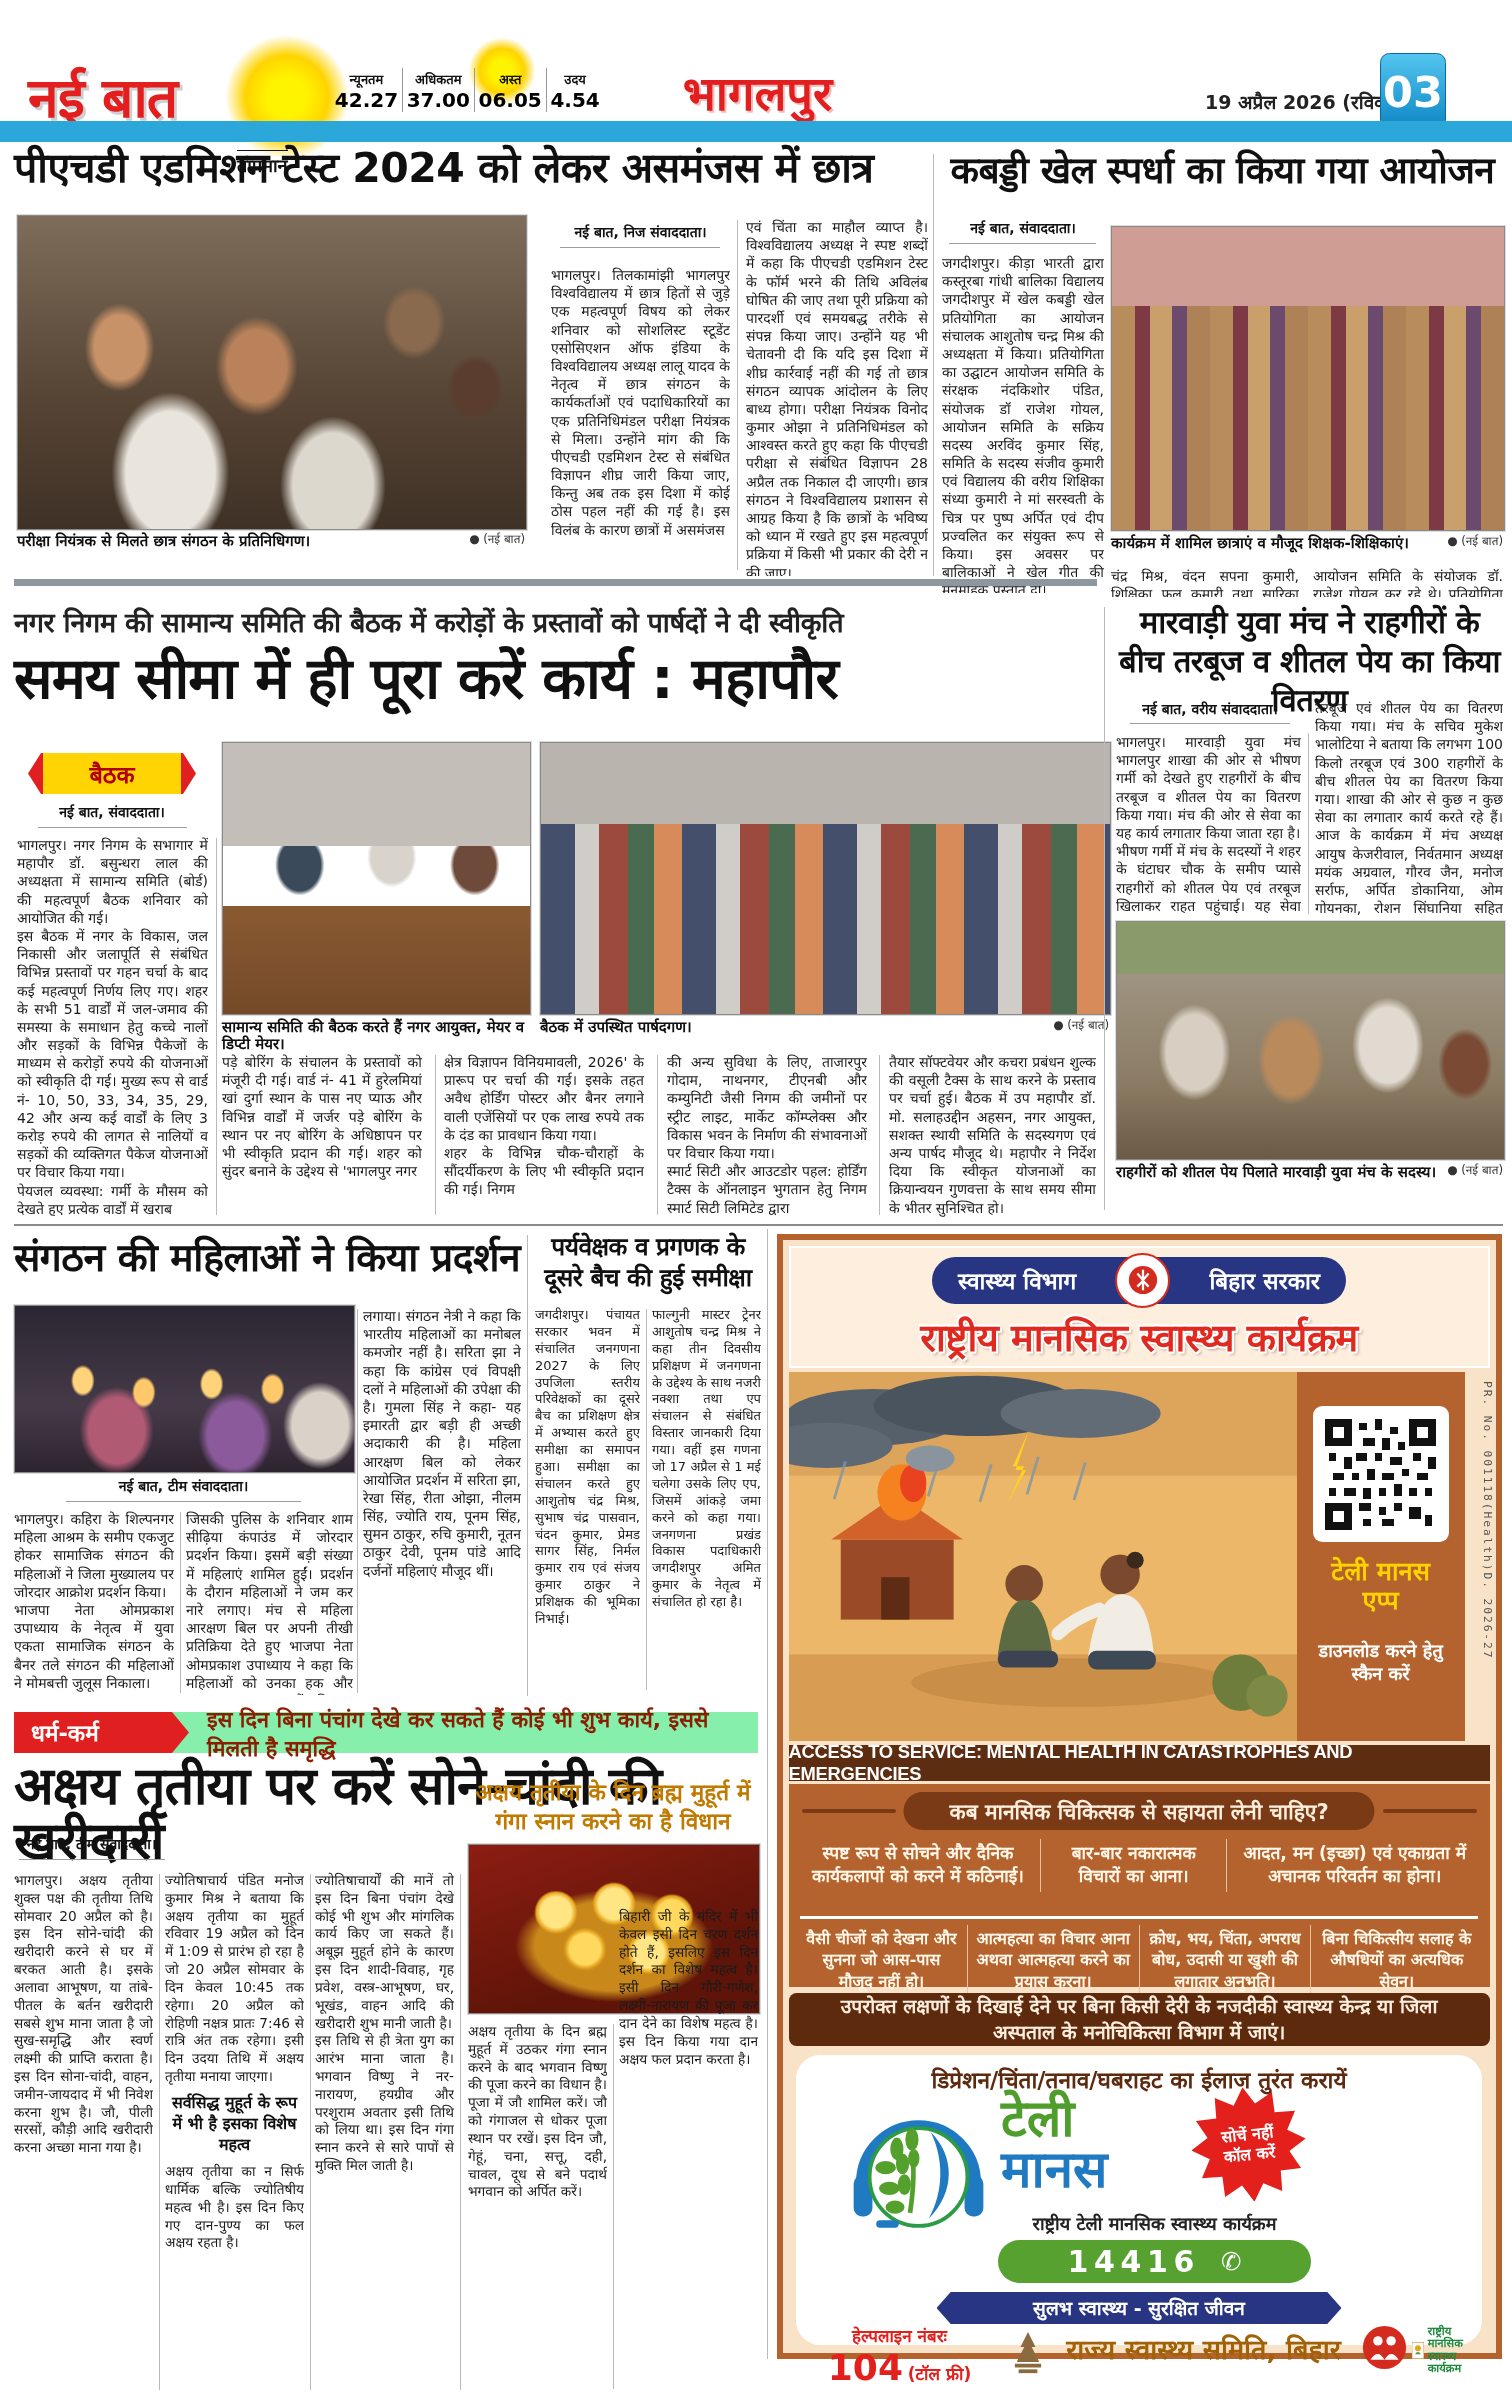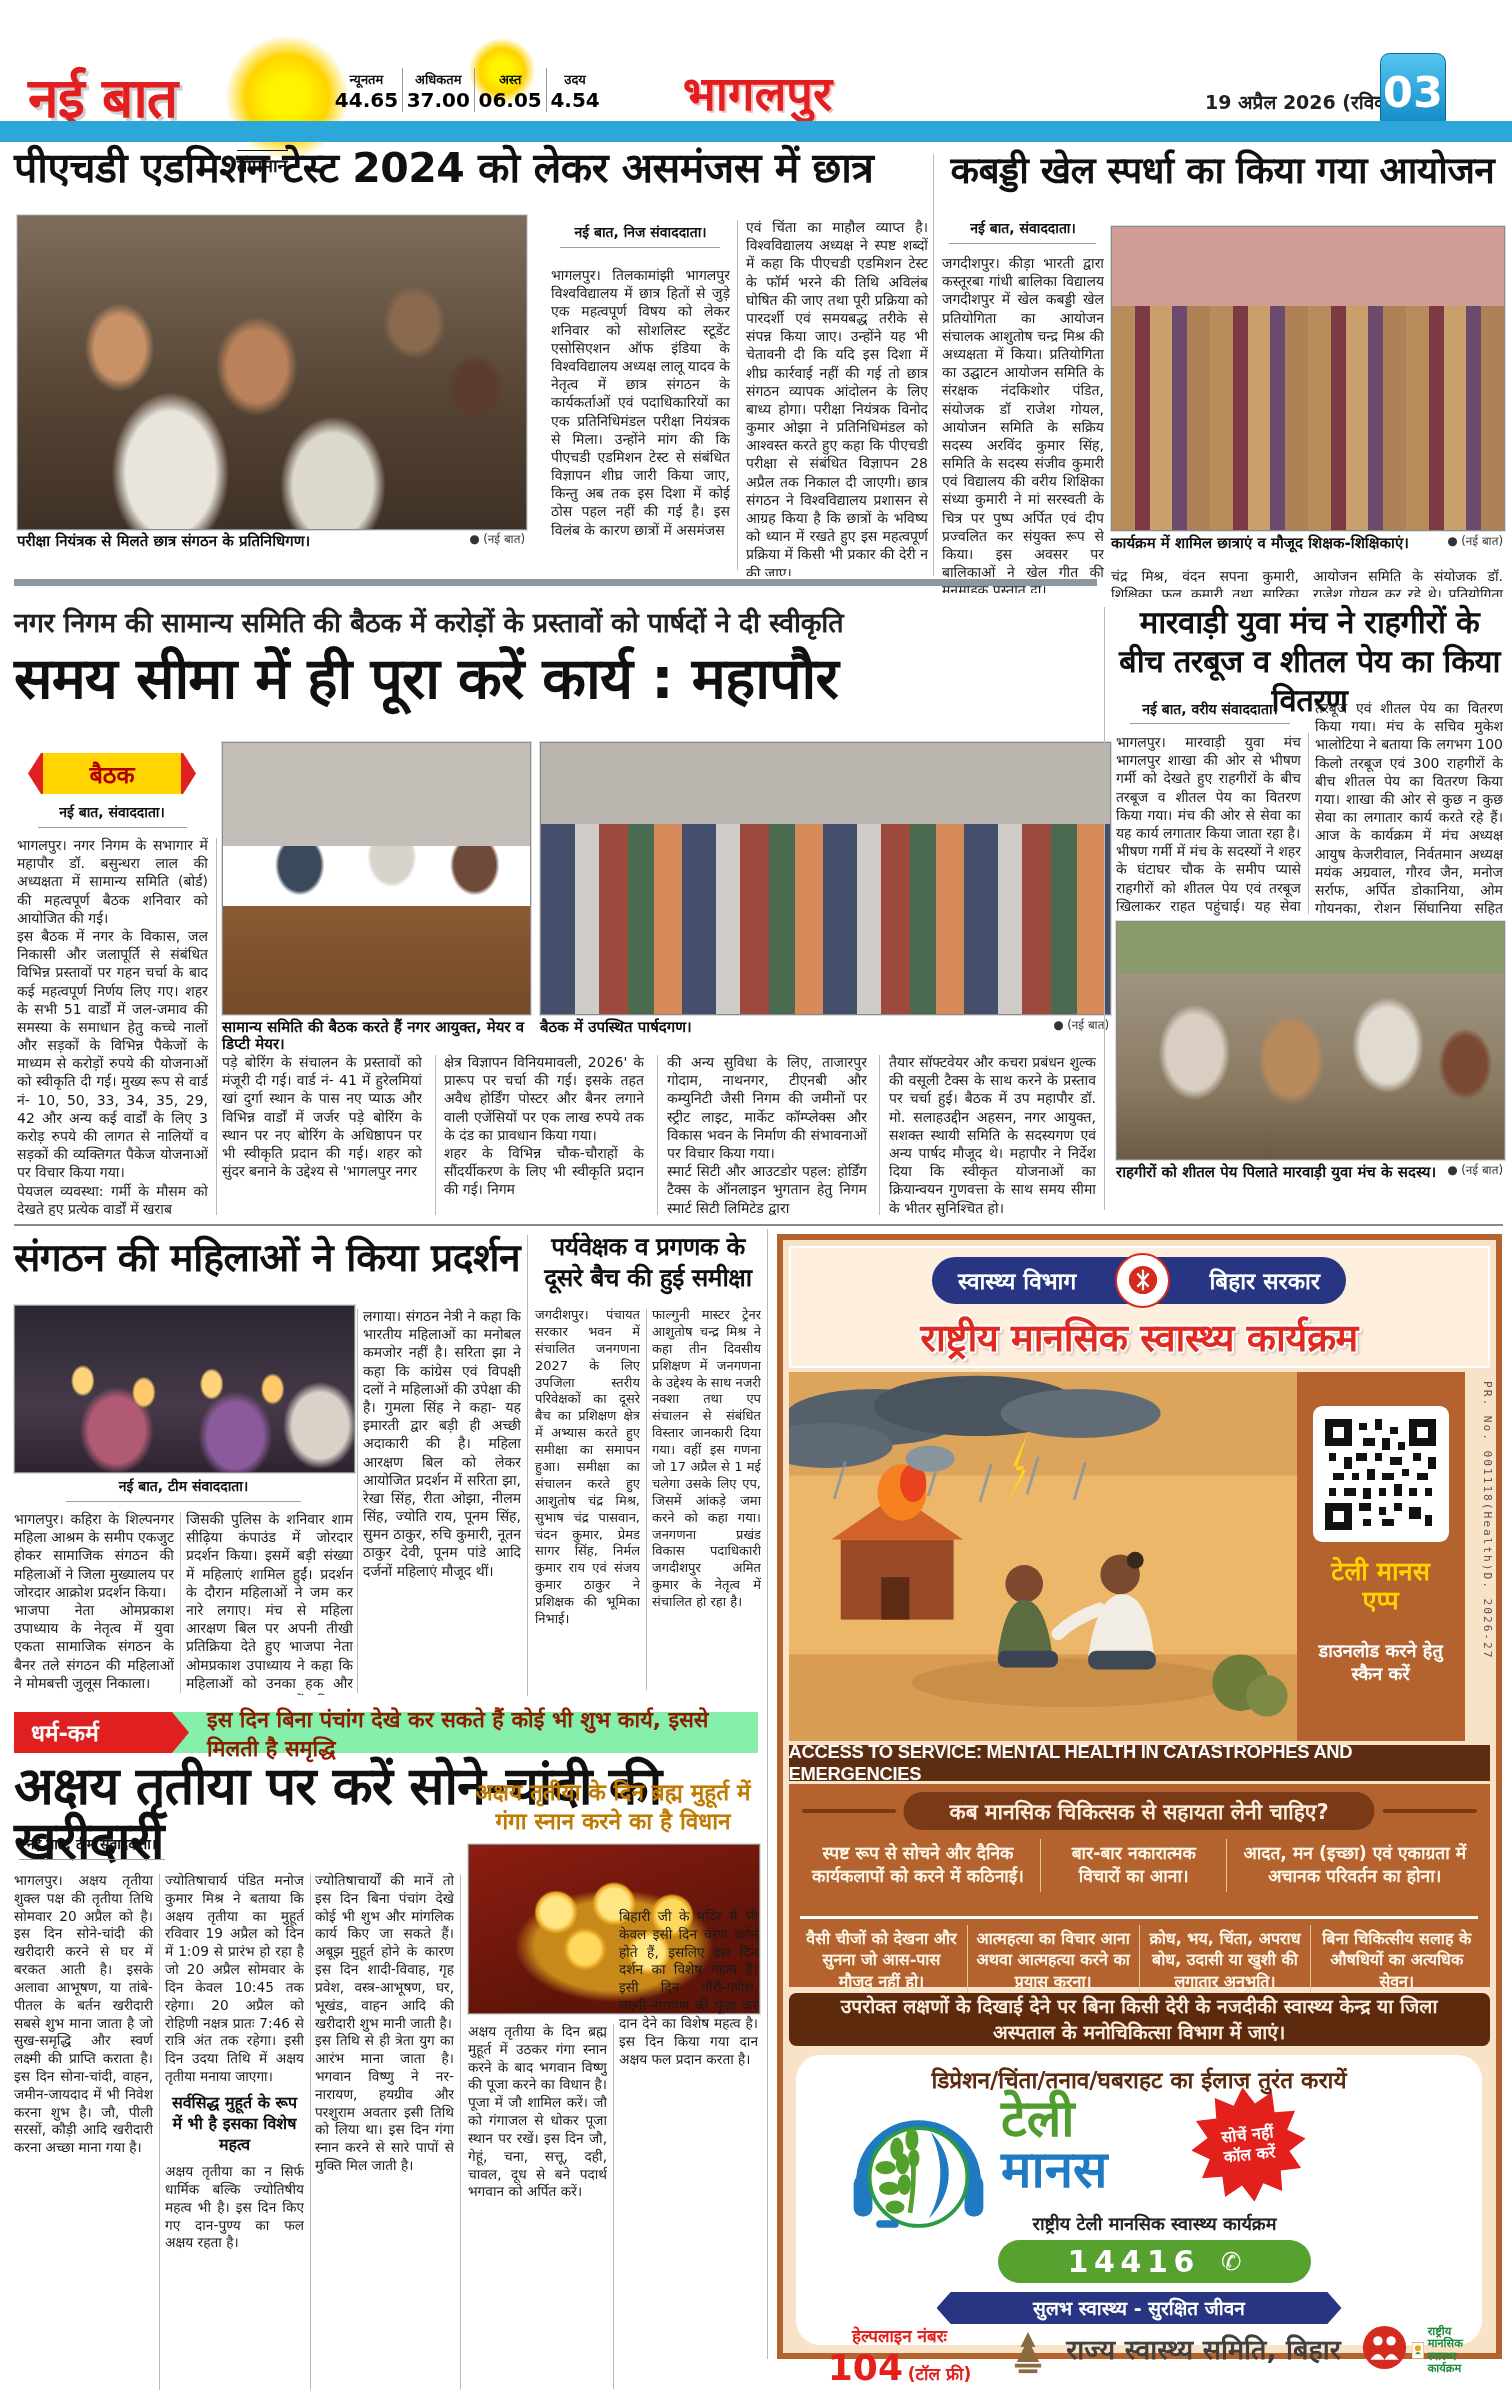"44.65" span.wvalue { text: 44.65 -> 42.27 }
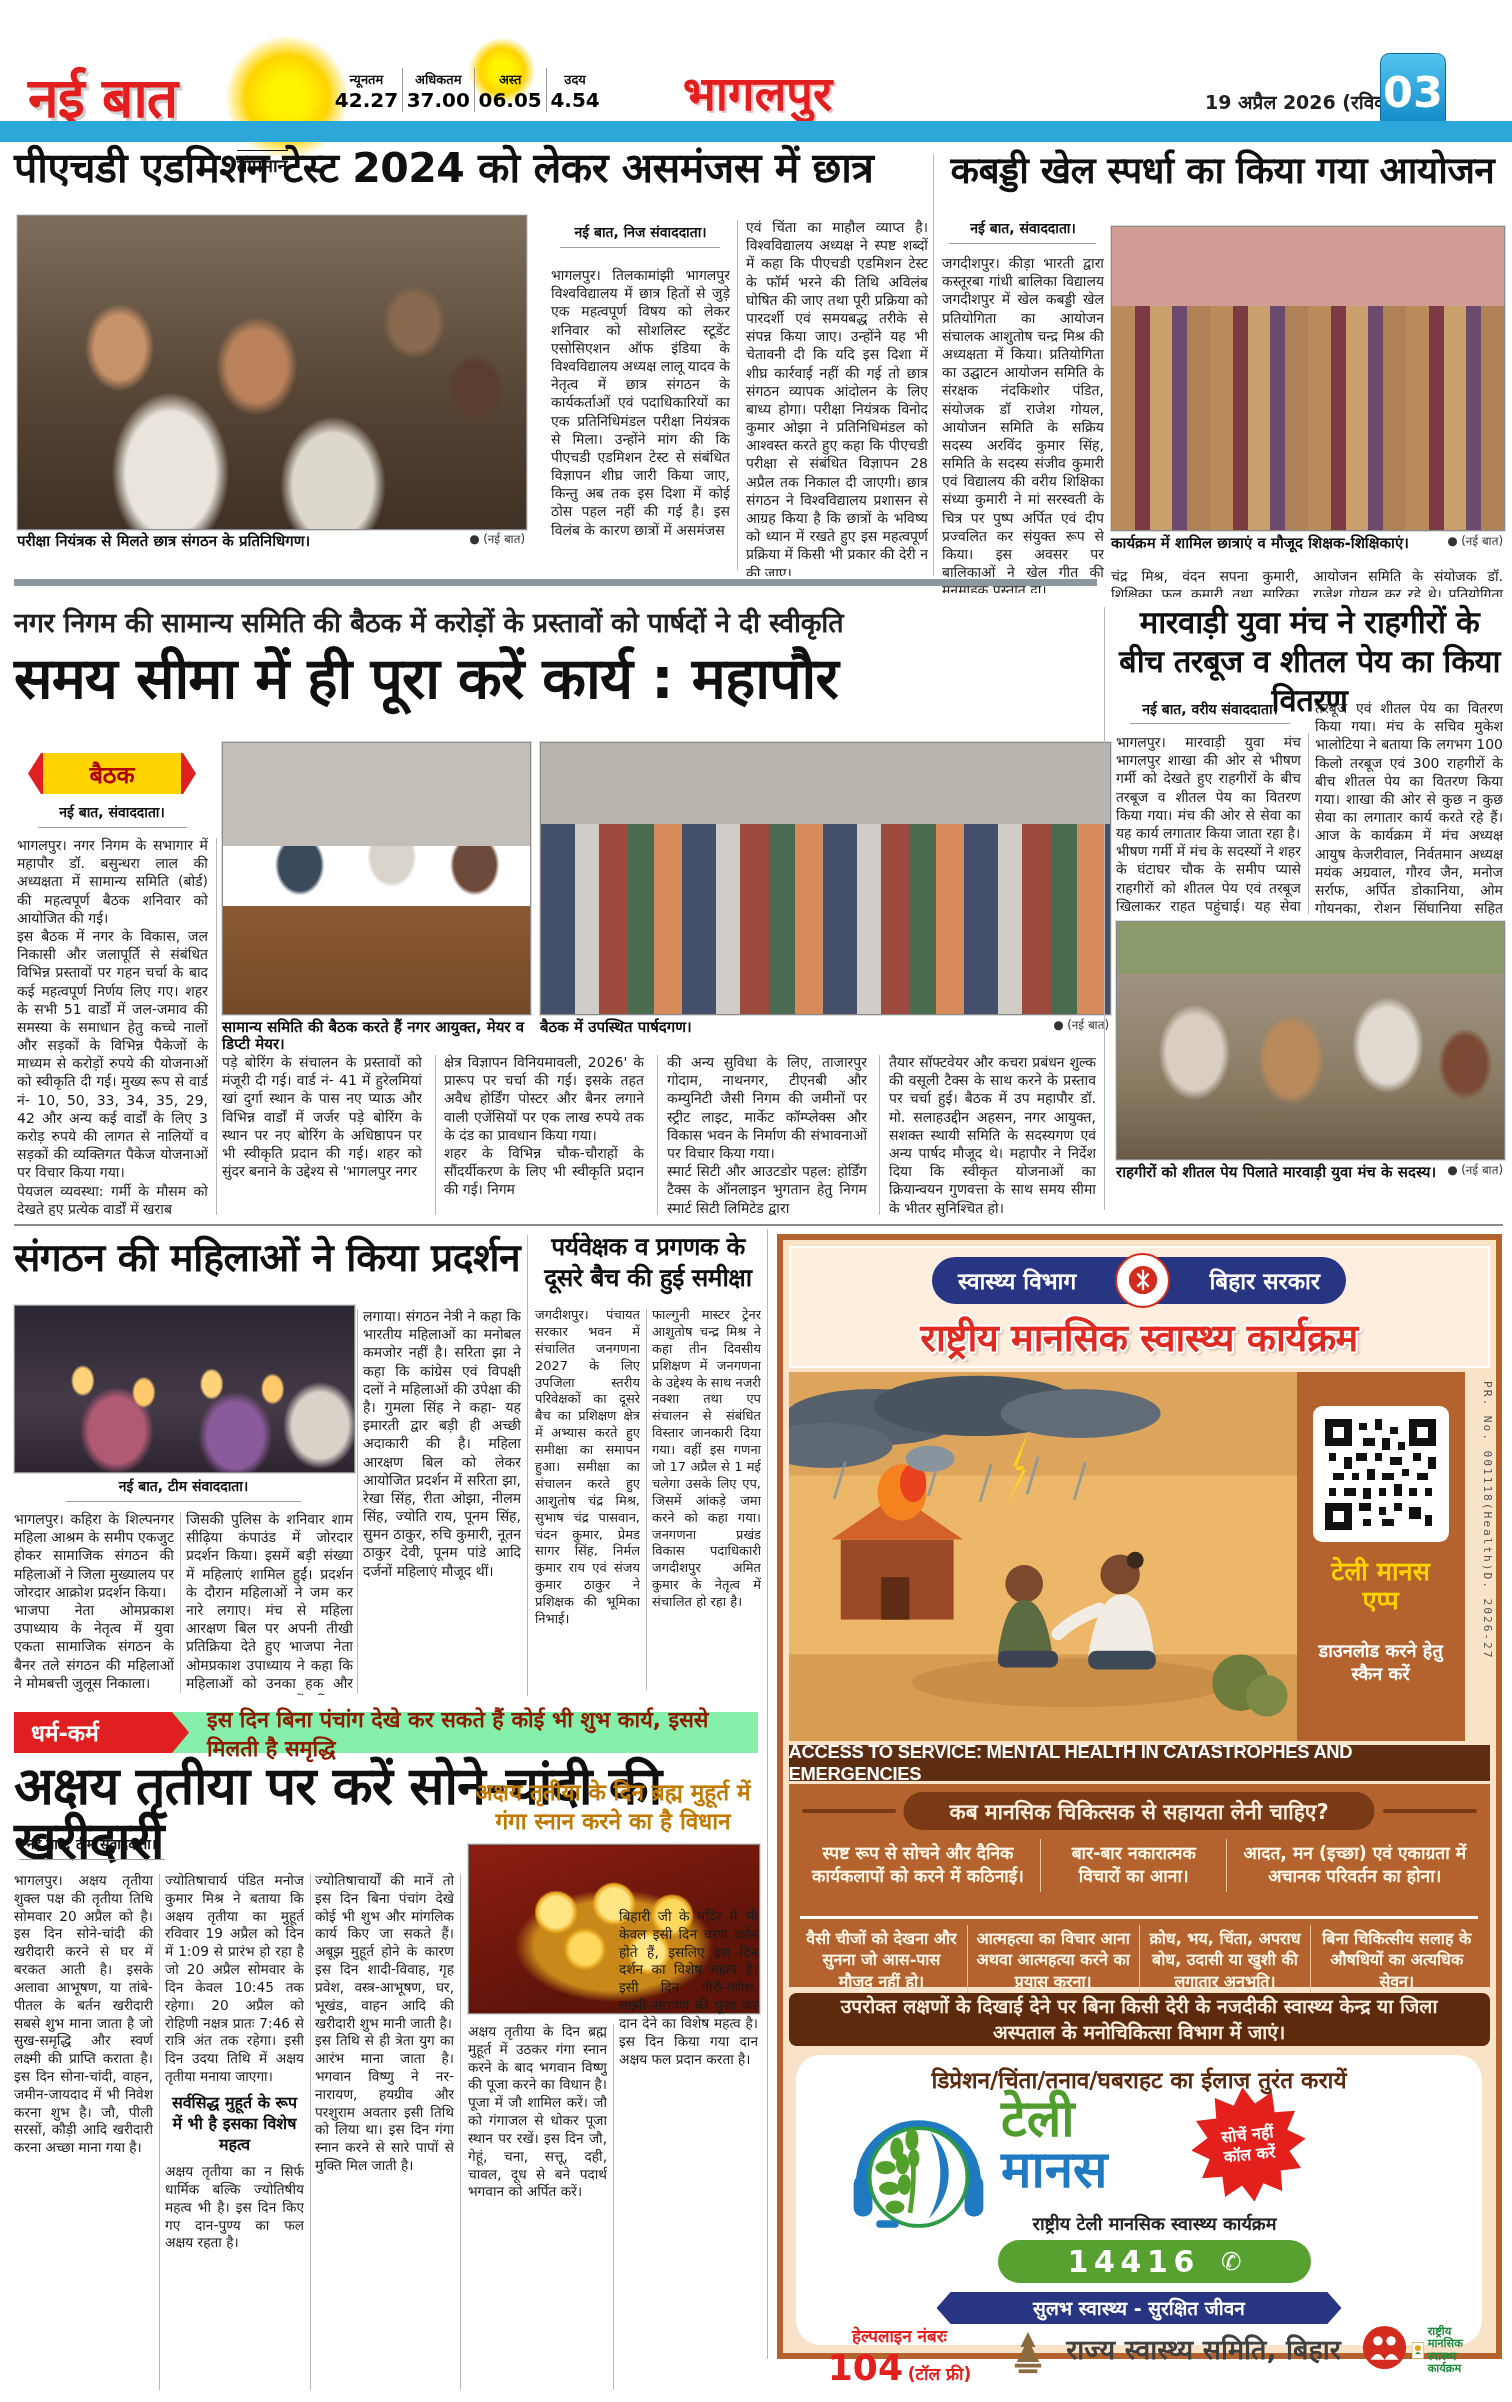"राज्य स्वास्थ्य समिति, बिहार" div { color: #404040 -> #a16207 }
